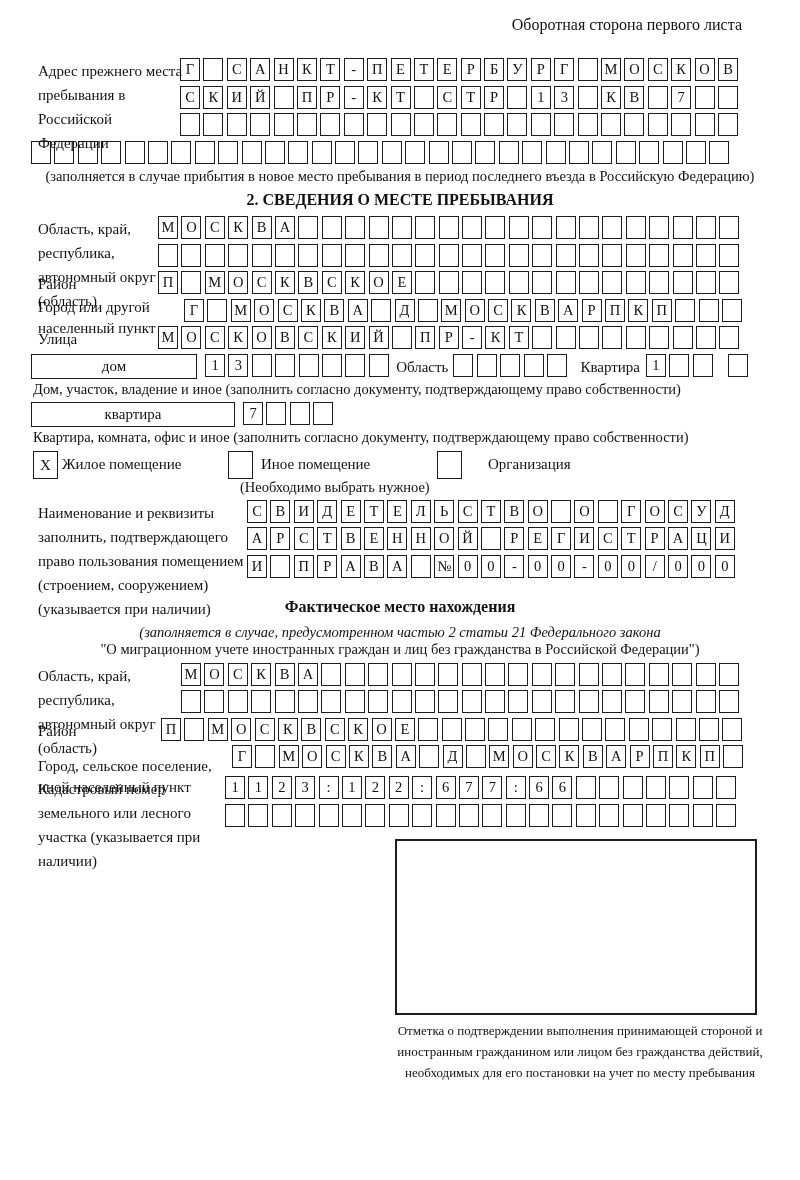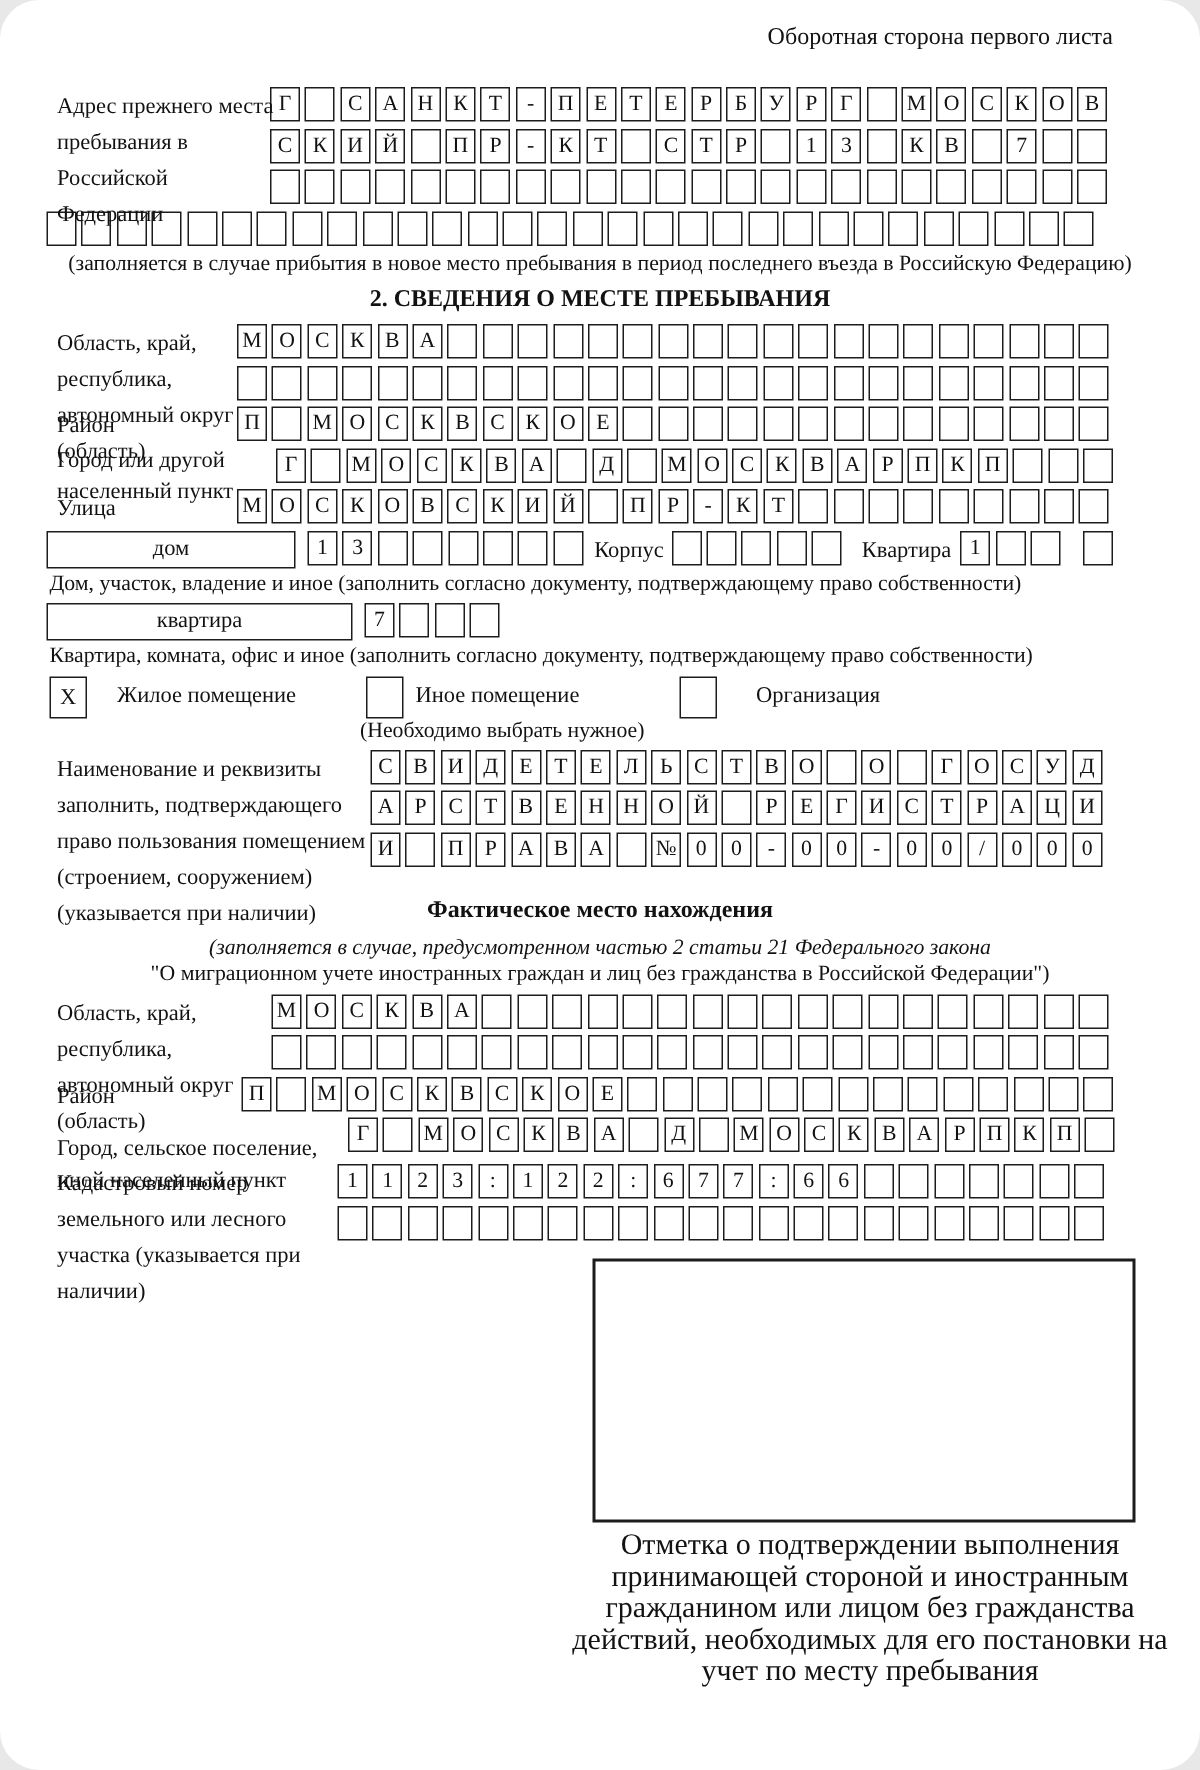"Оборотная сторона первого листа" .sheet { border-radius: 26px -> none }
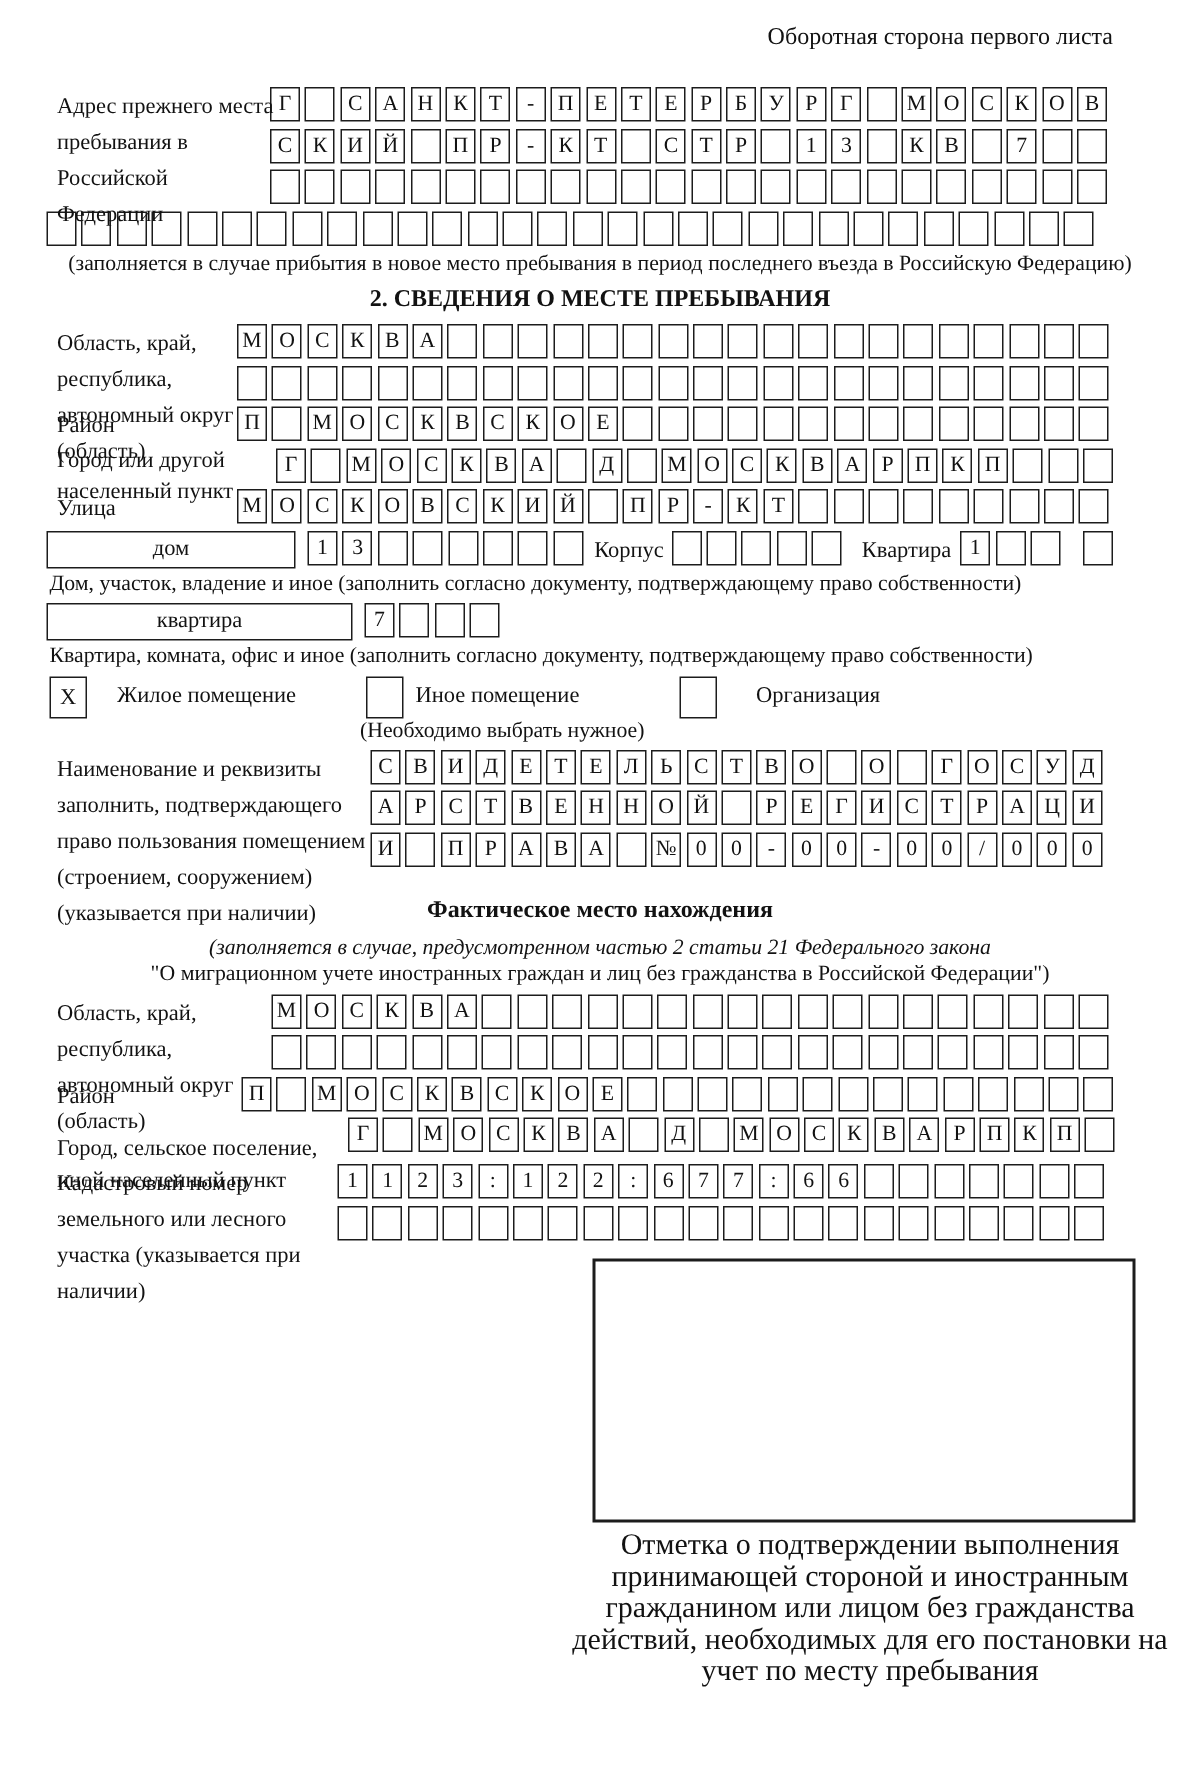"Корпус" div.inline-lbl { text: Корпус -> Область }
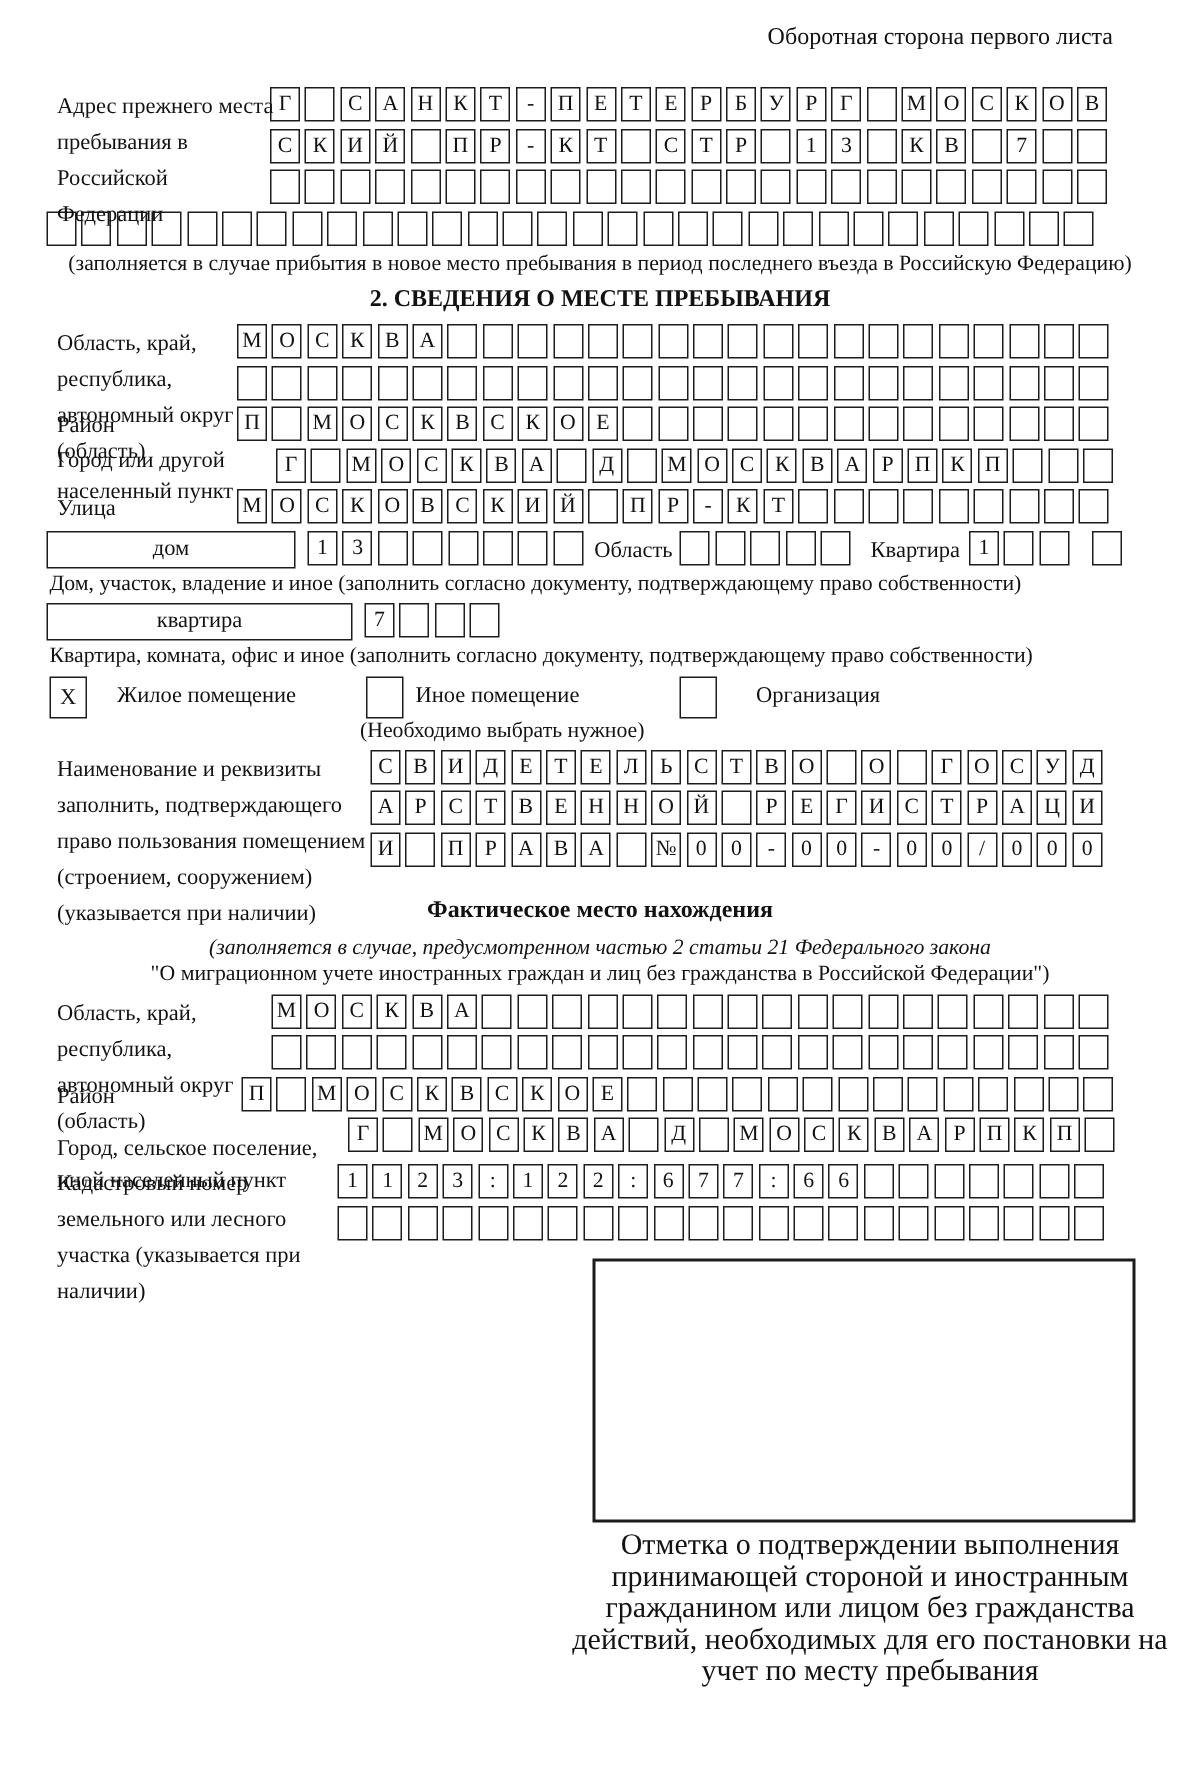"Жилое помещение" div.inline-lbl { margin-left: 20px -> 4px }
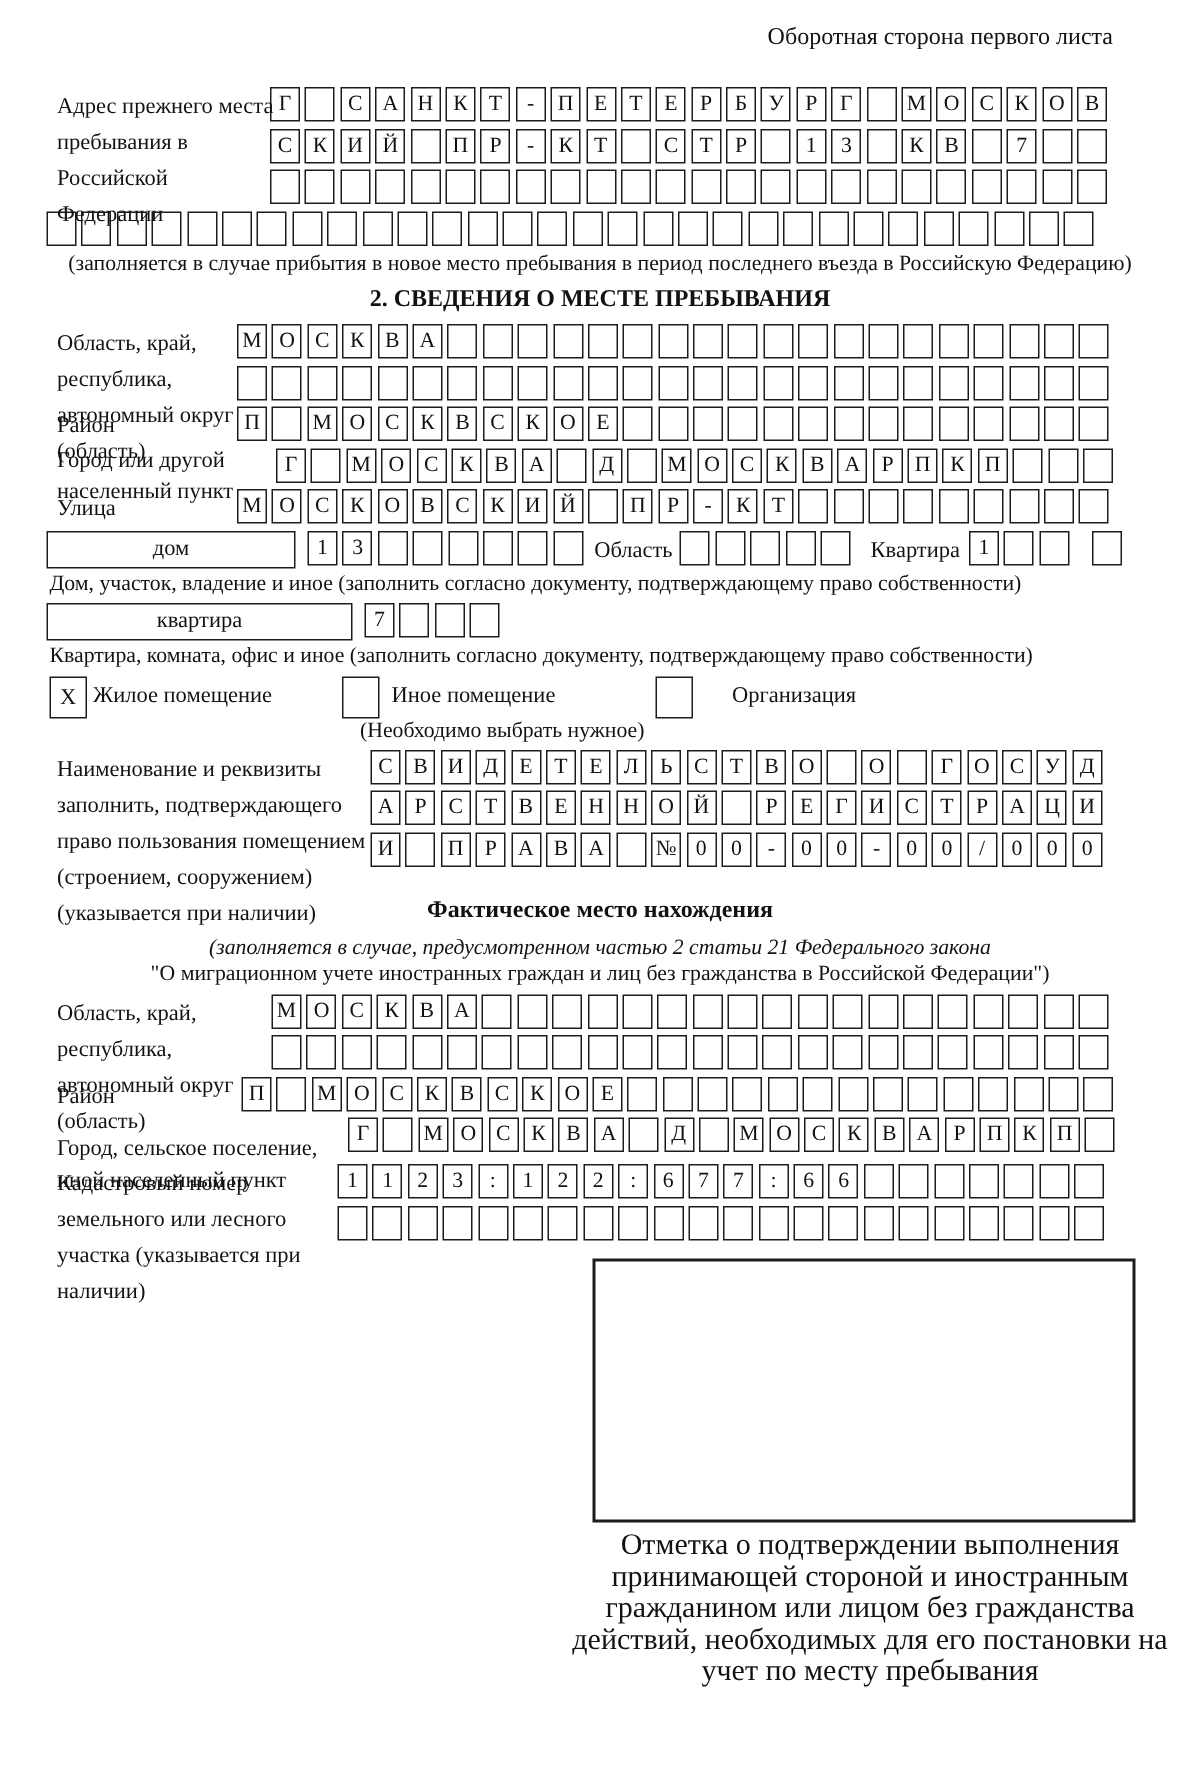"Отметка о подтверждении выполнения" div.caption-center { font-size: 20px -> 13px }
